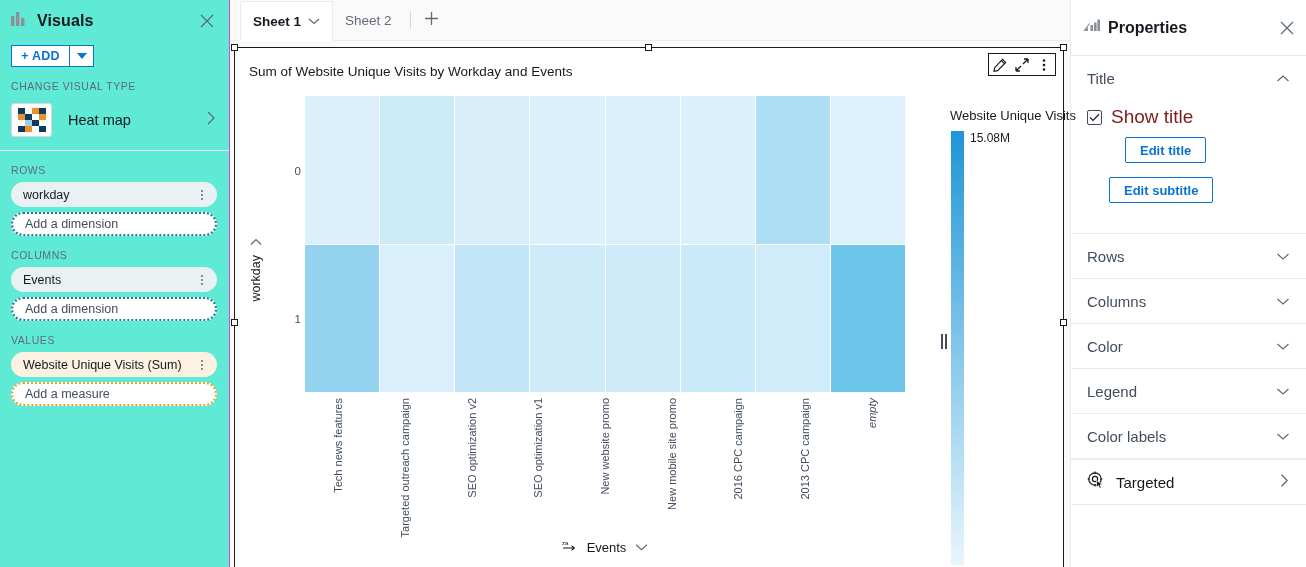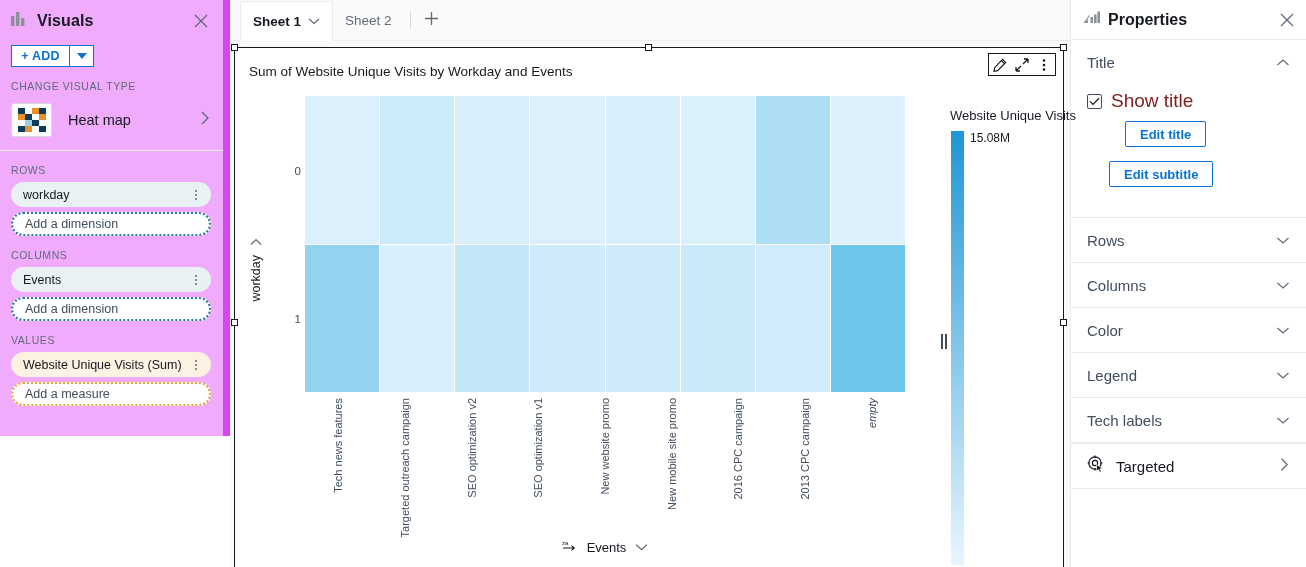"Visuals" .visuals-panel { background: #f0abfc -> #5eead4; border-right: 7px solid #d946ef -> 1px solid #d946ef; height: 436px -> 567px }
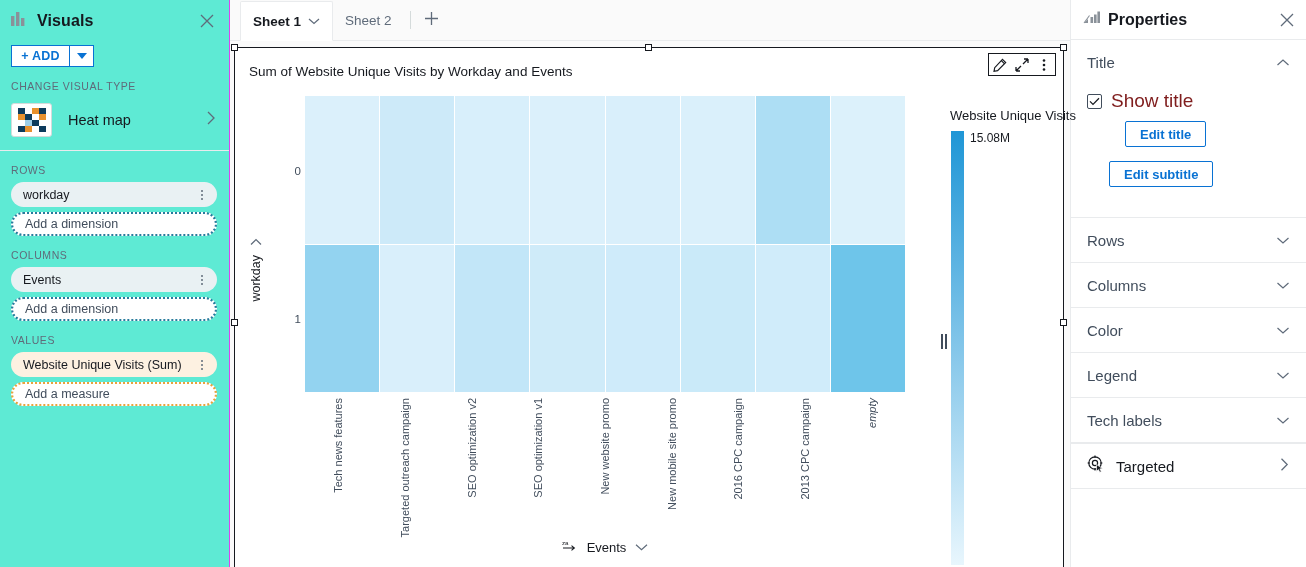"Properties" .pp-header { height: 40px -> 56px }
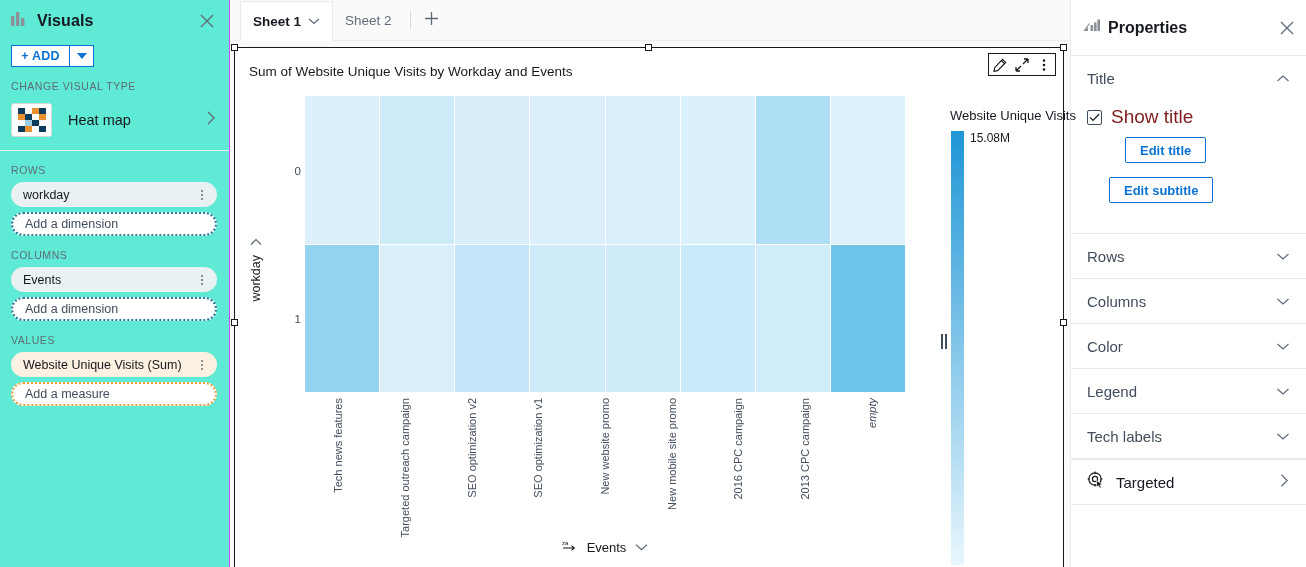"Tech labels" span.s-name { text: Tech -> Color }
